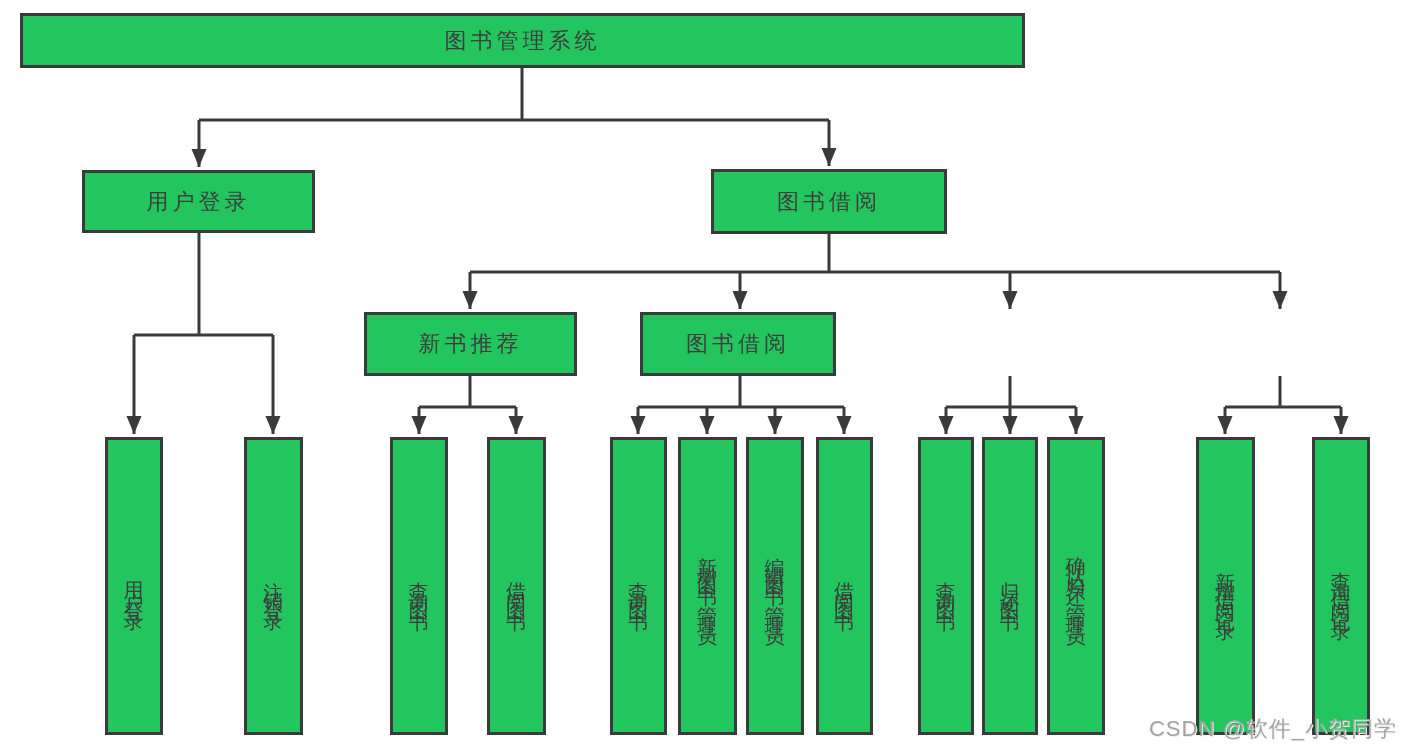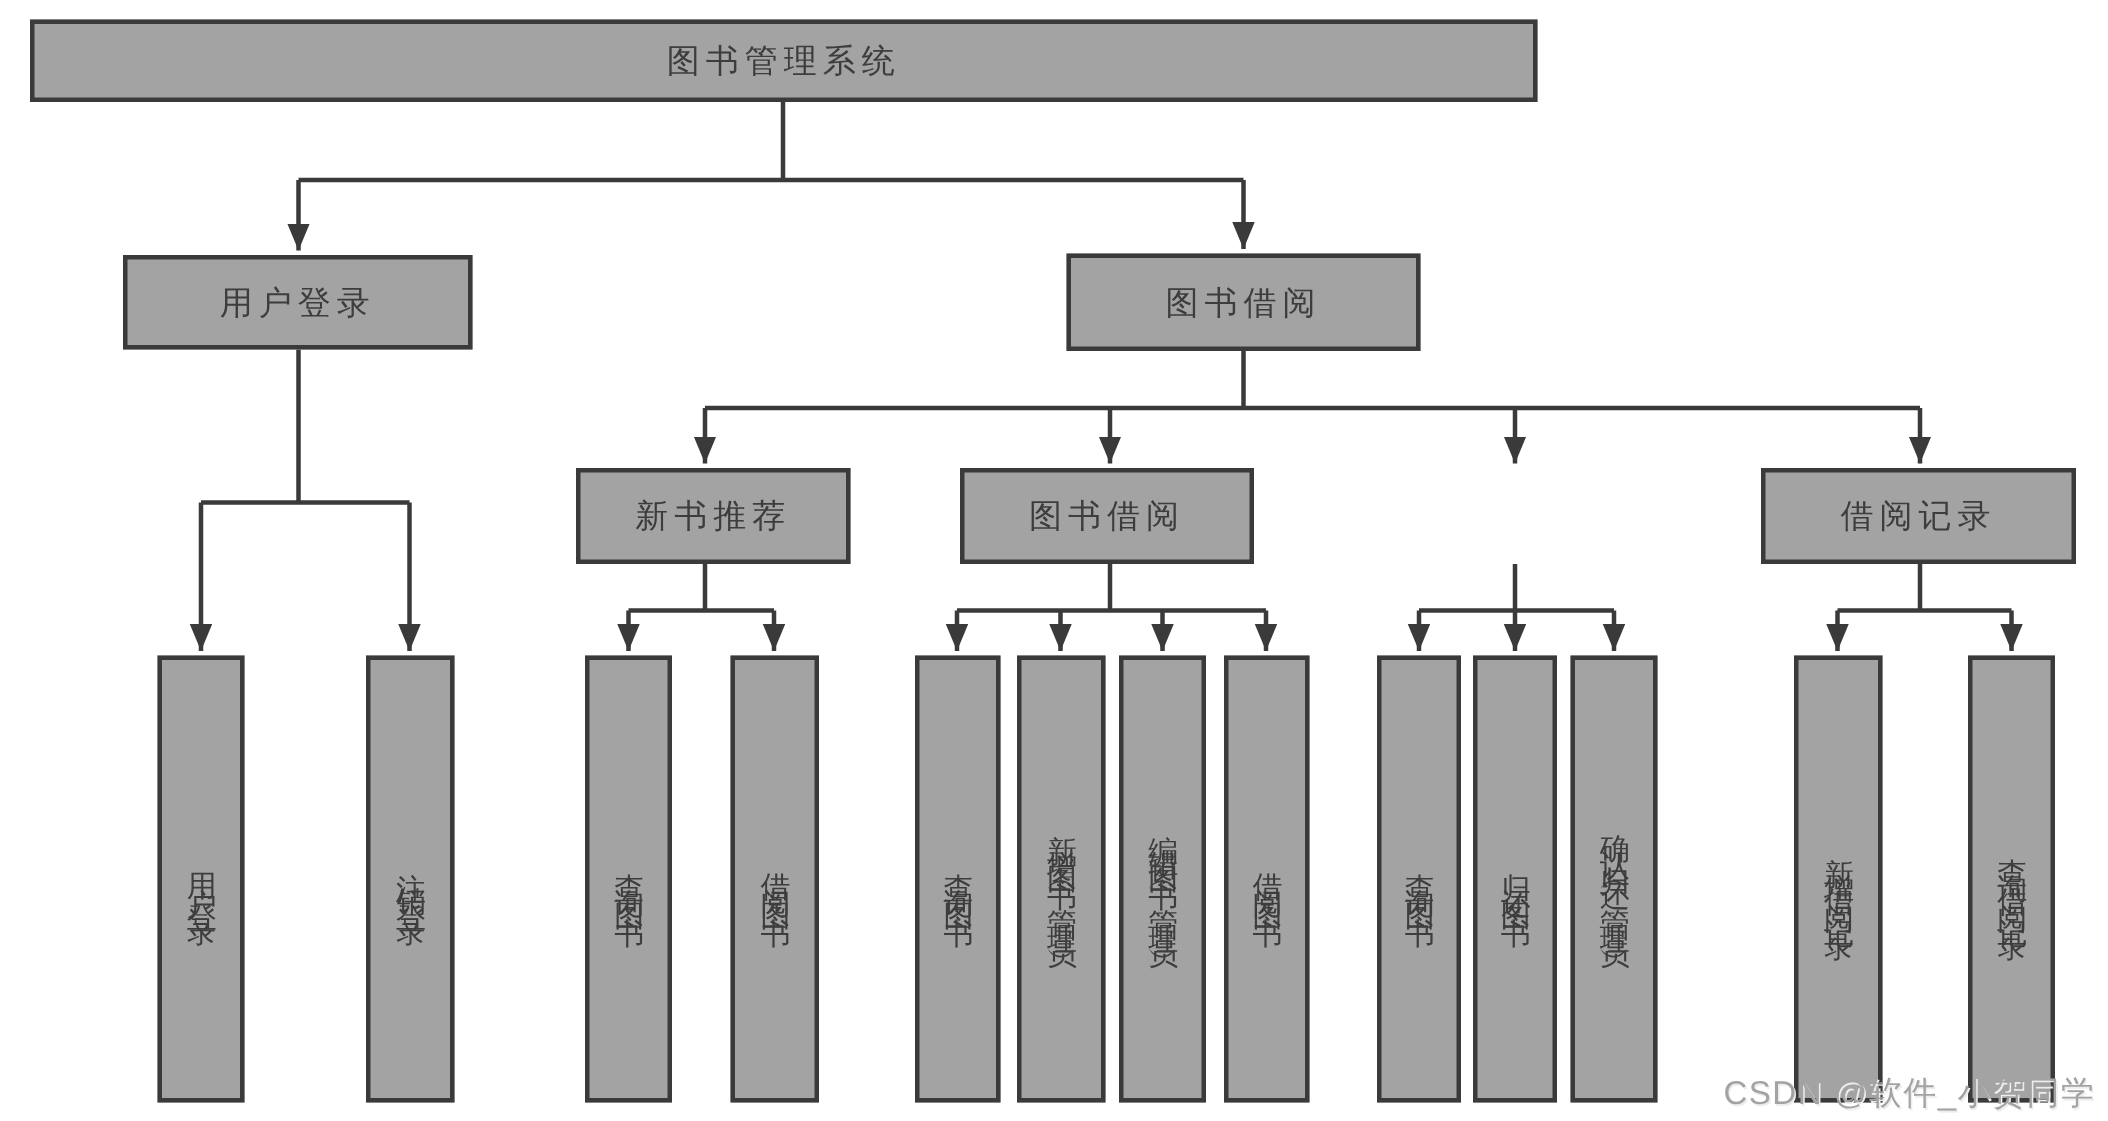"图书管理系统" .node { background: #a3a3a3 -> #22c55e }
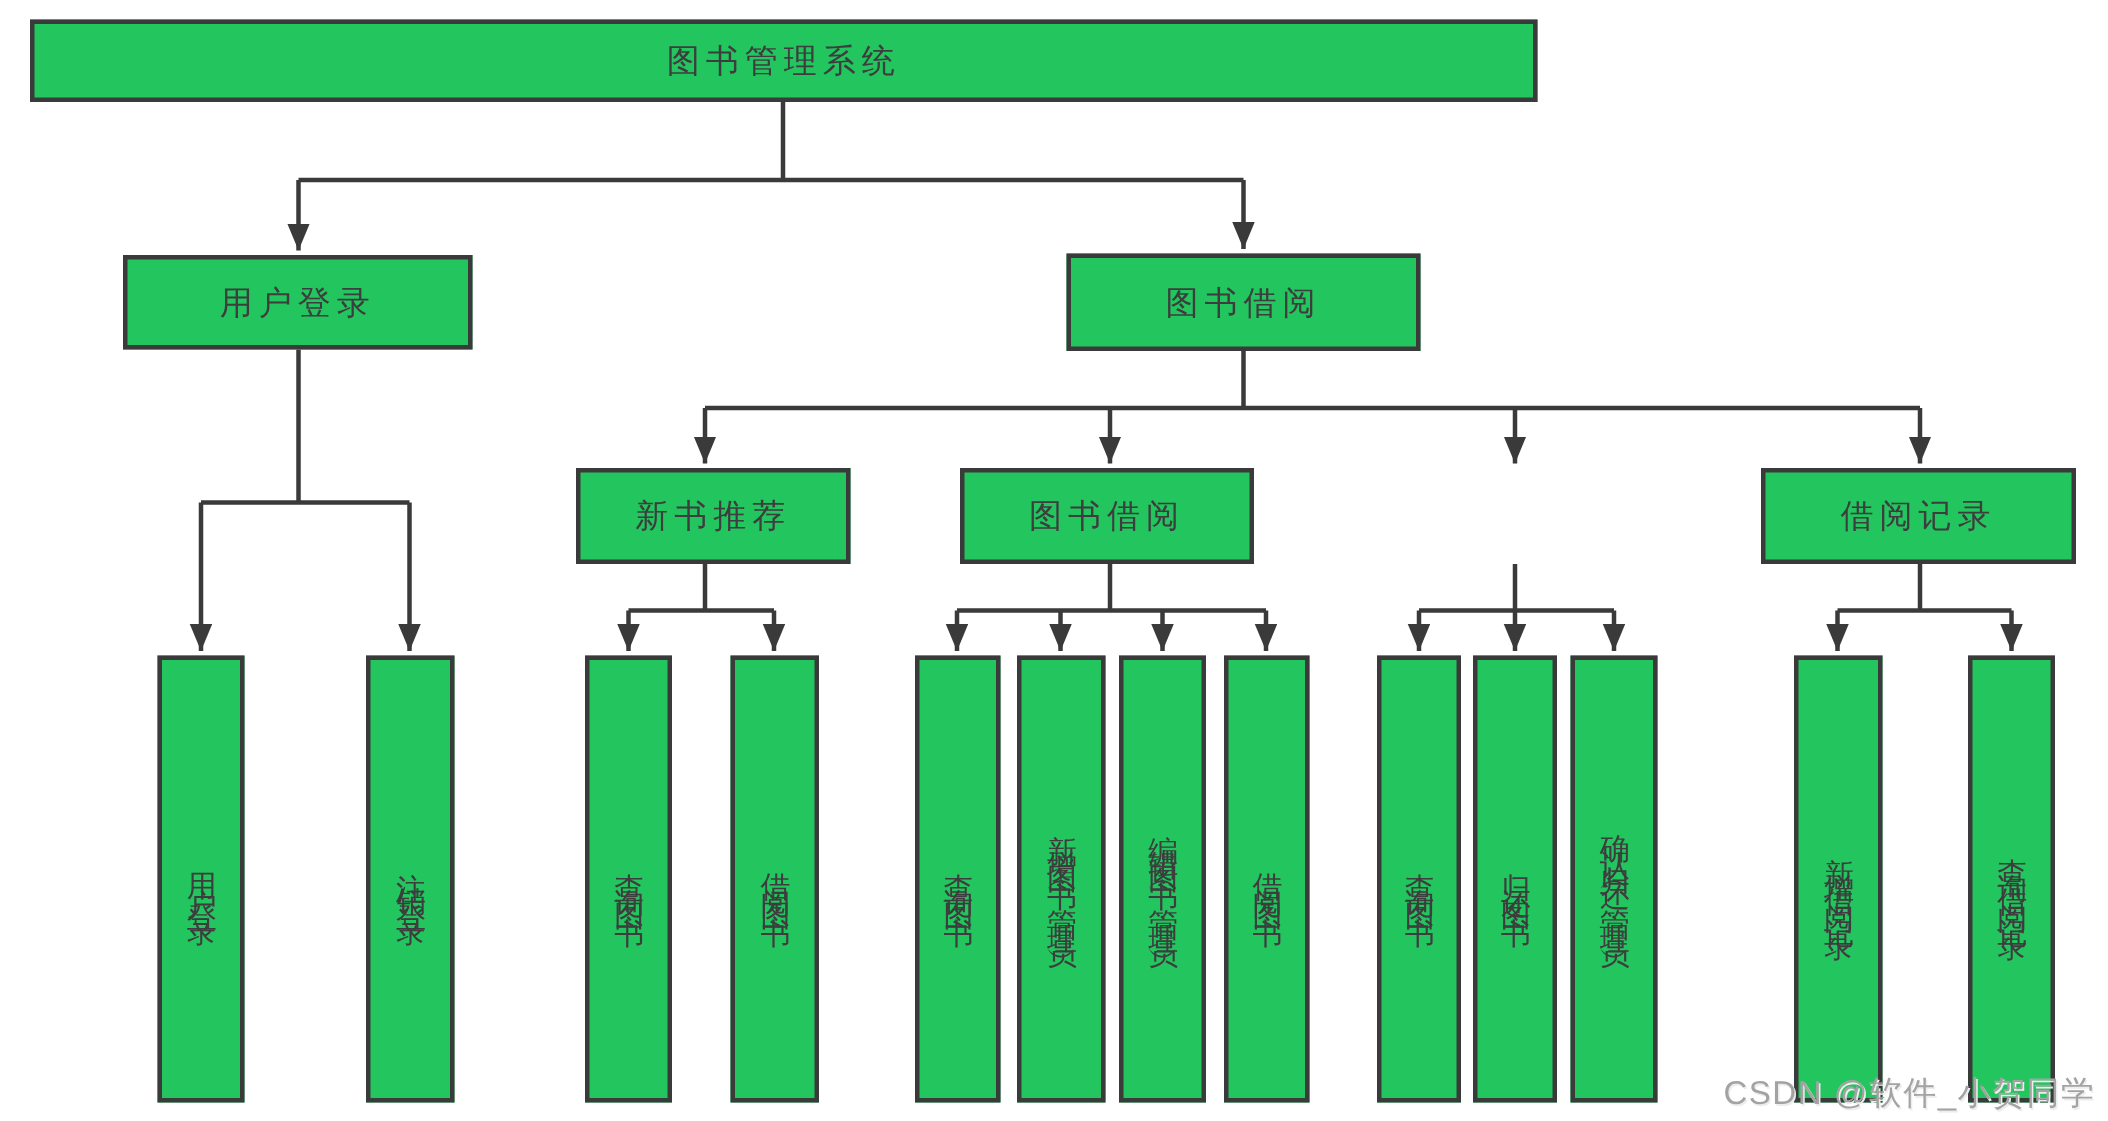"新书推荐" div.node { left: 384px -> 364px; width: 183px -> 213px }
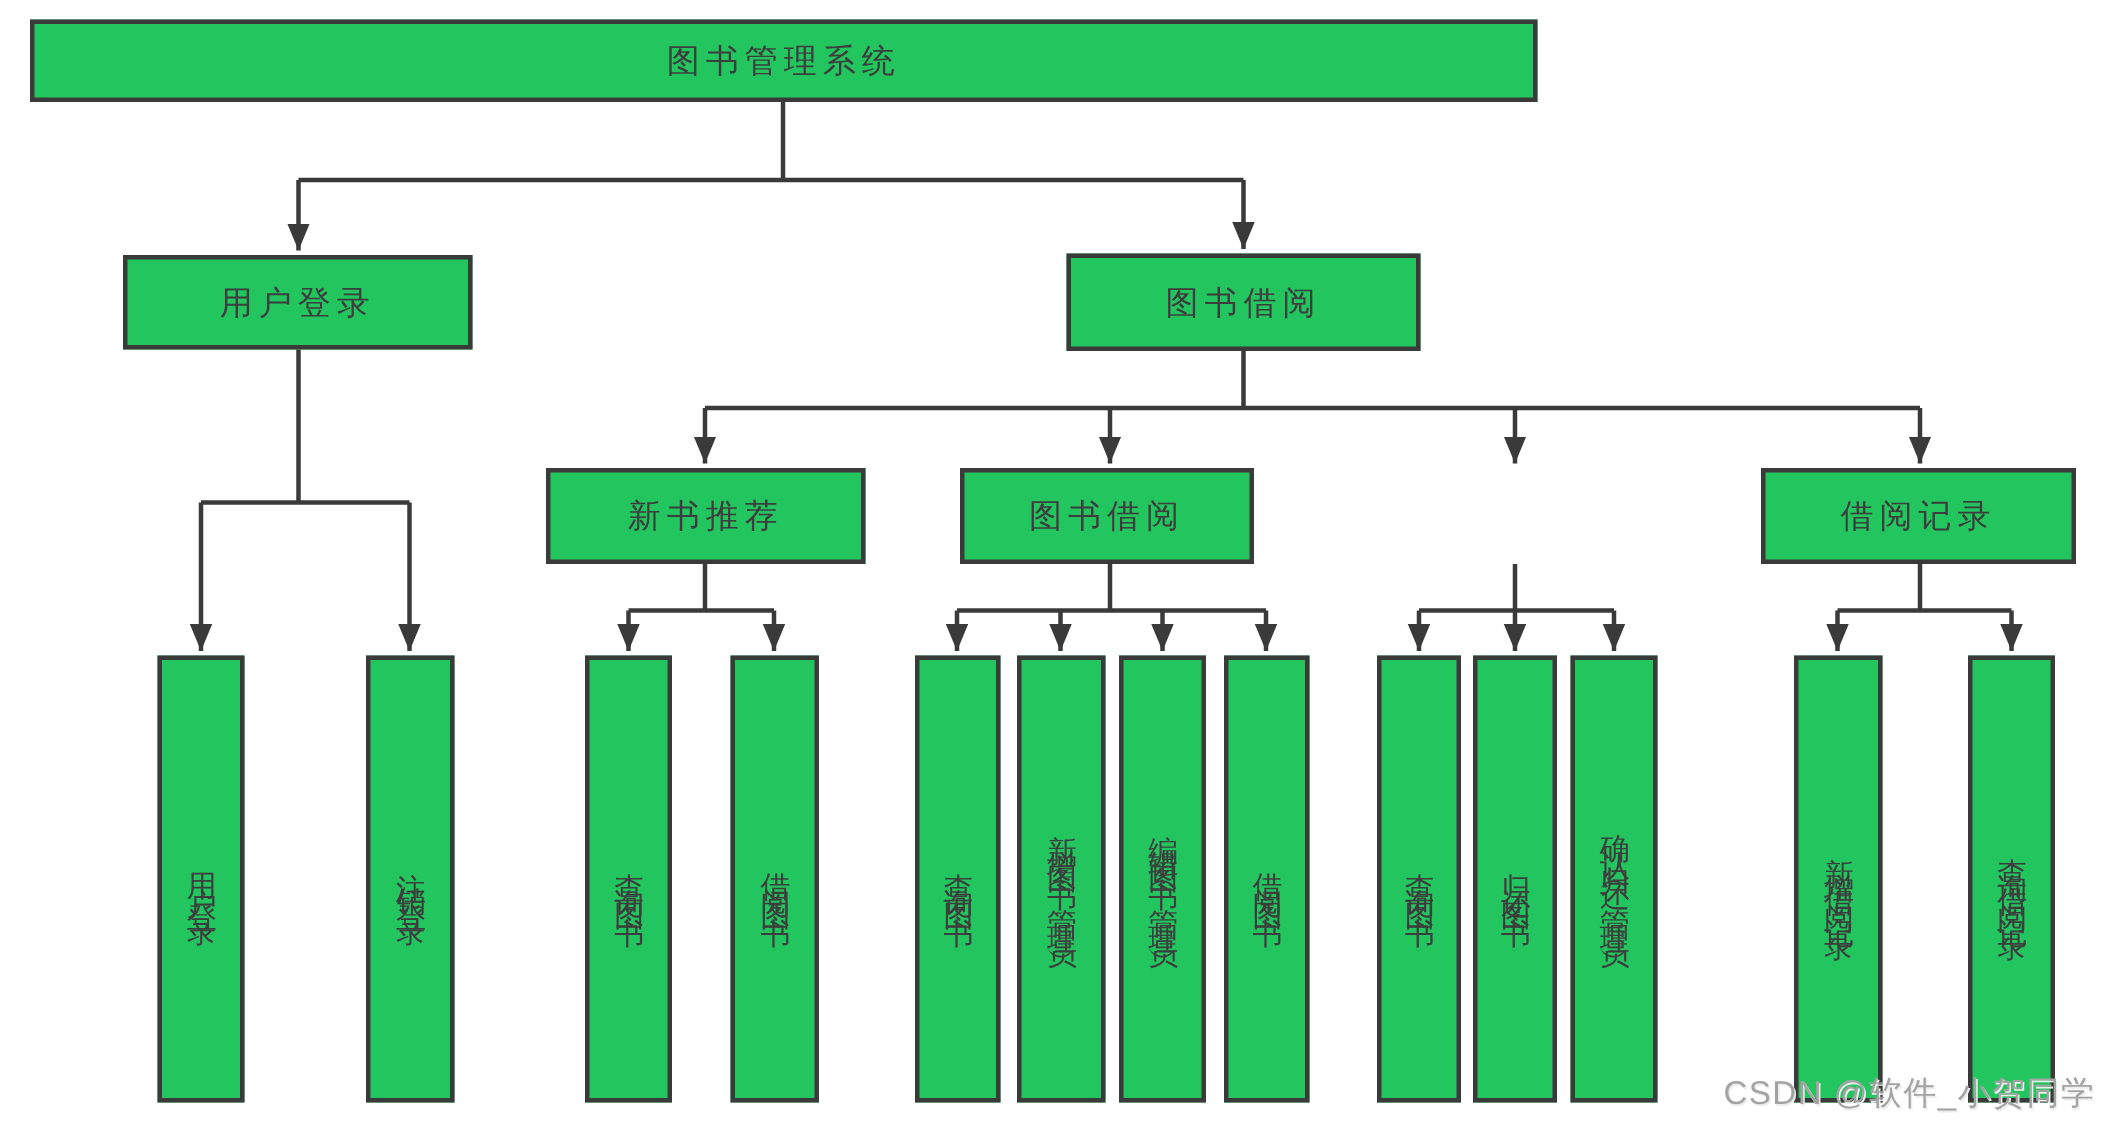"借阅记录" div.node { html: <div> <span>借阅记录</span> </div> -> none }
